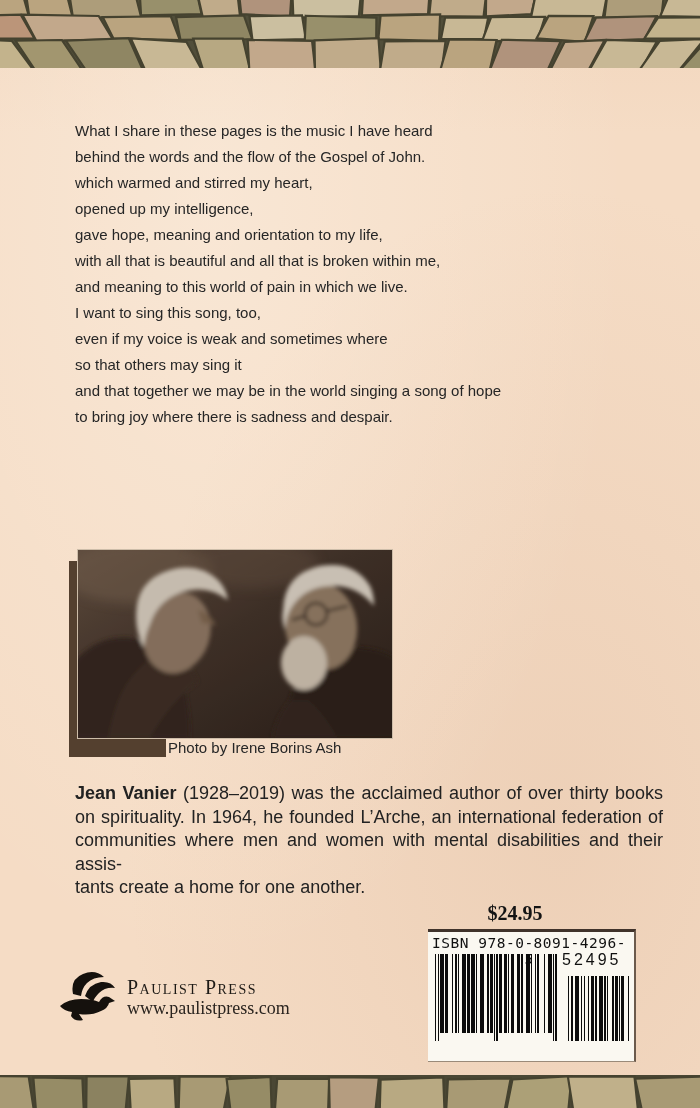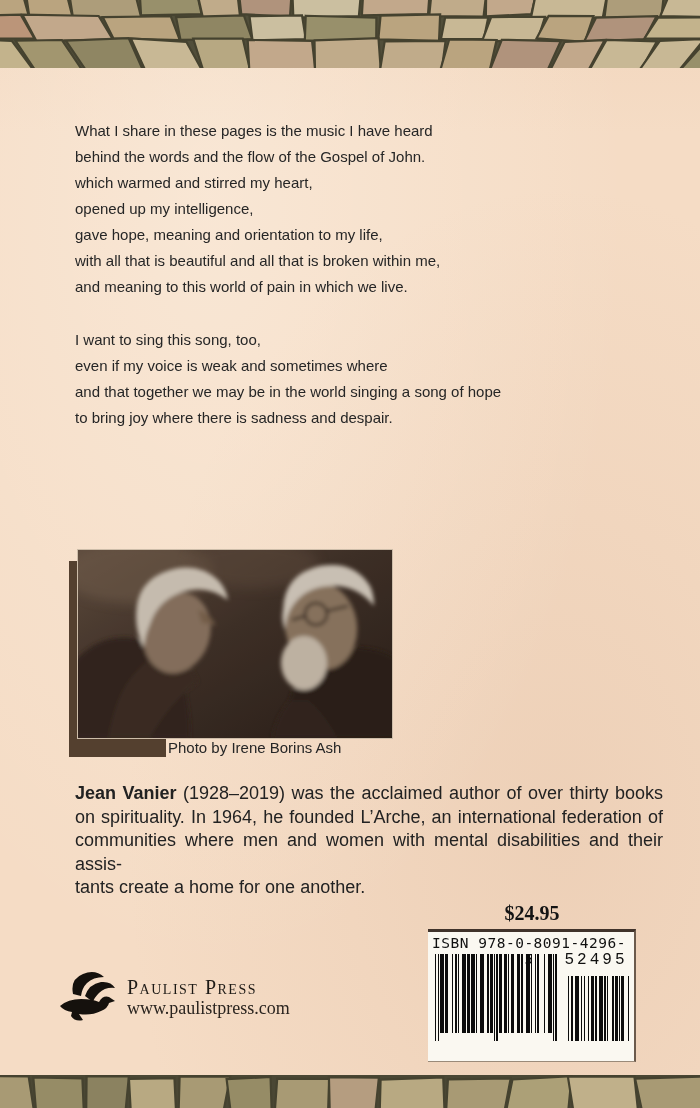"I want to sing this" .stanza2 { margin-top: 27px -> none }
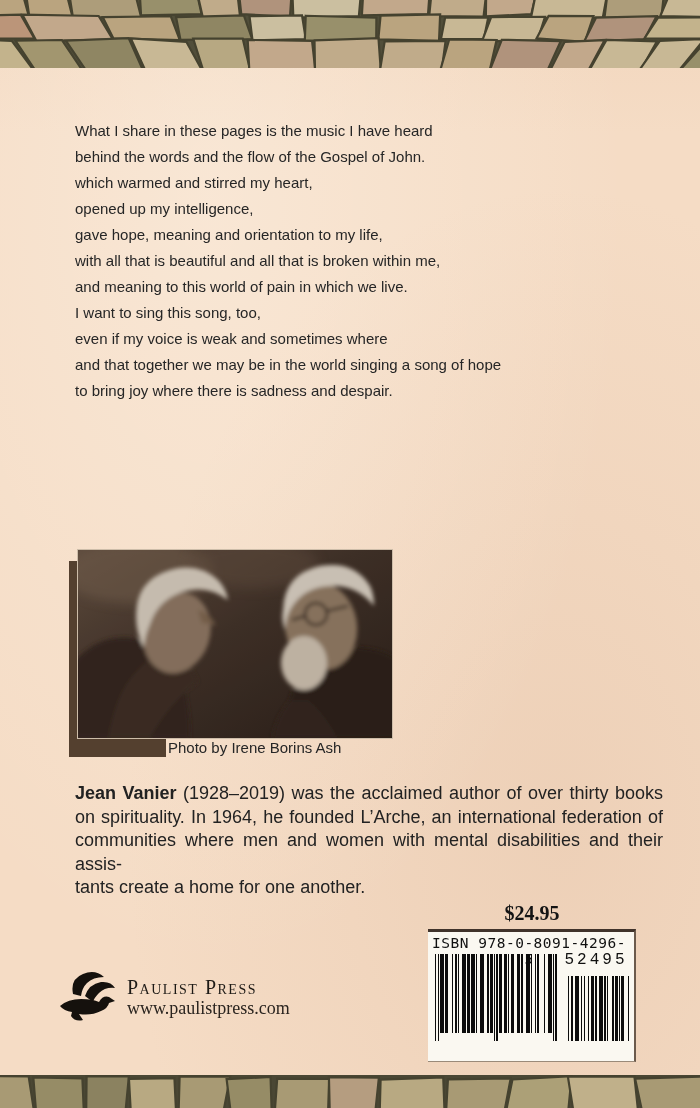"so that others may sing" div.line { html: none -> <div>so that others may sing it</div> }
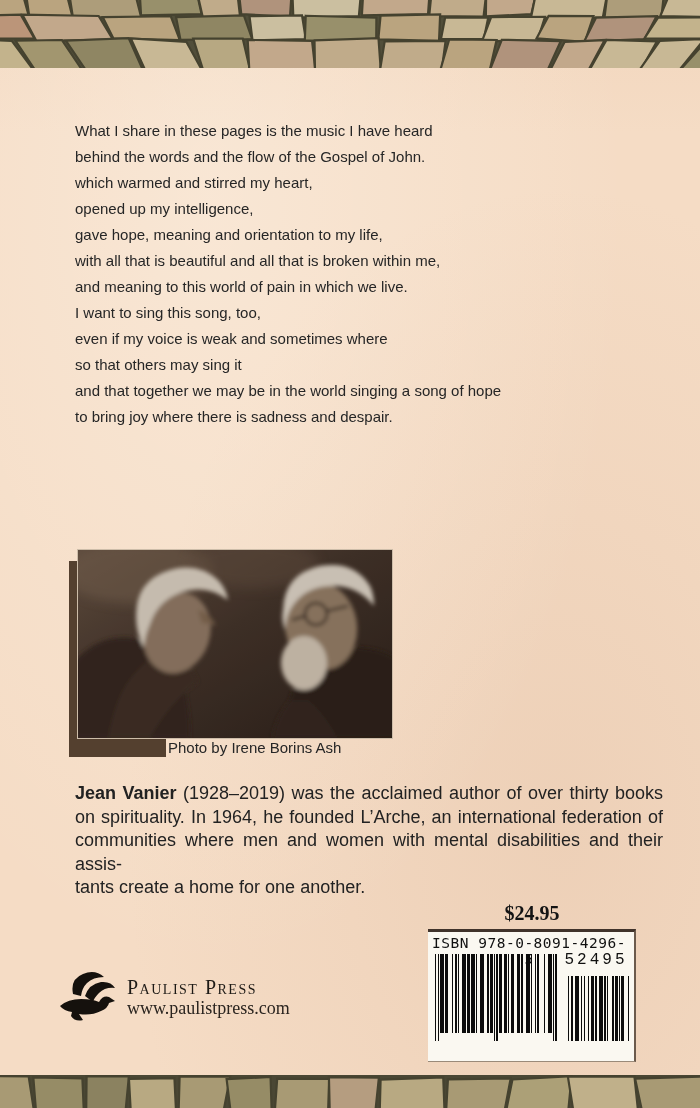"$24.95" .price { left: 428px -> 411px }
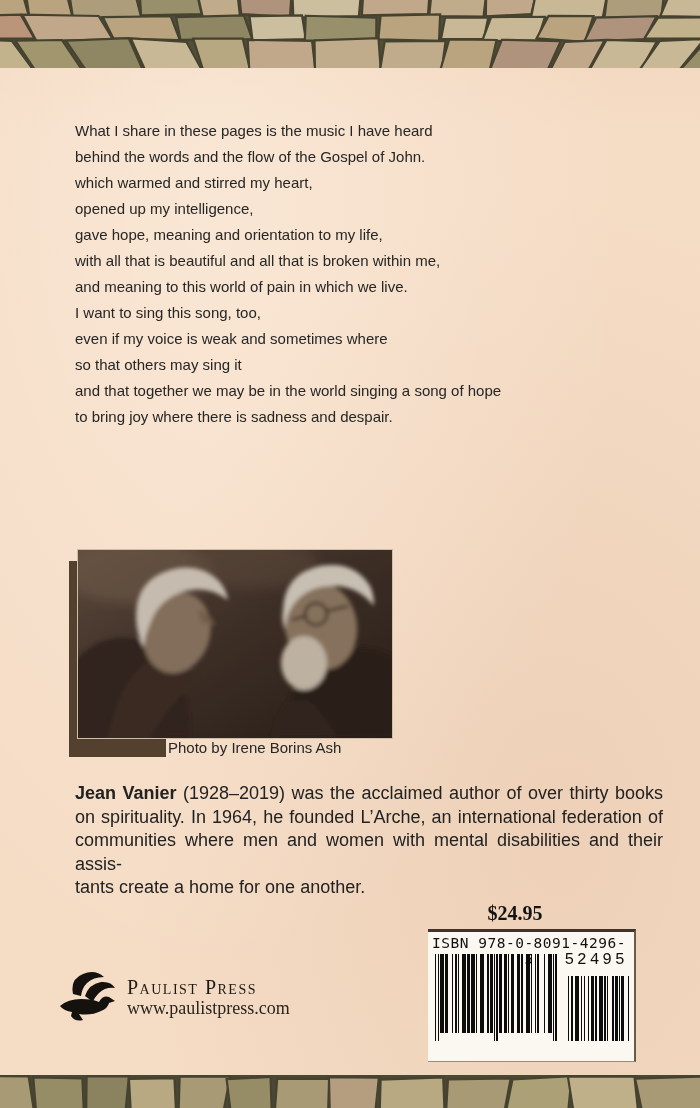"52495" .supp-digits { font-family: Liberation Mono, monospace -> Liberation Sans, sans-serif; text-align: center -> left }
